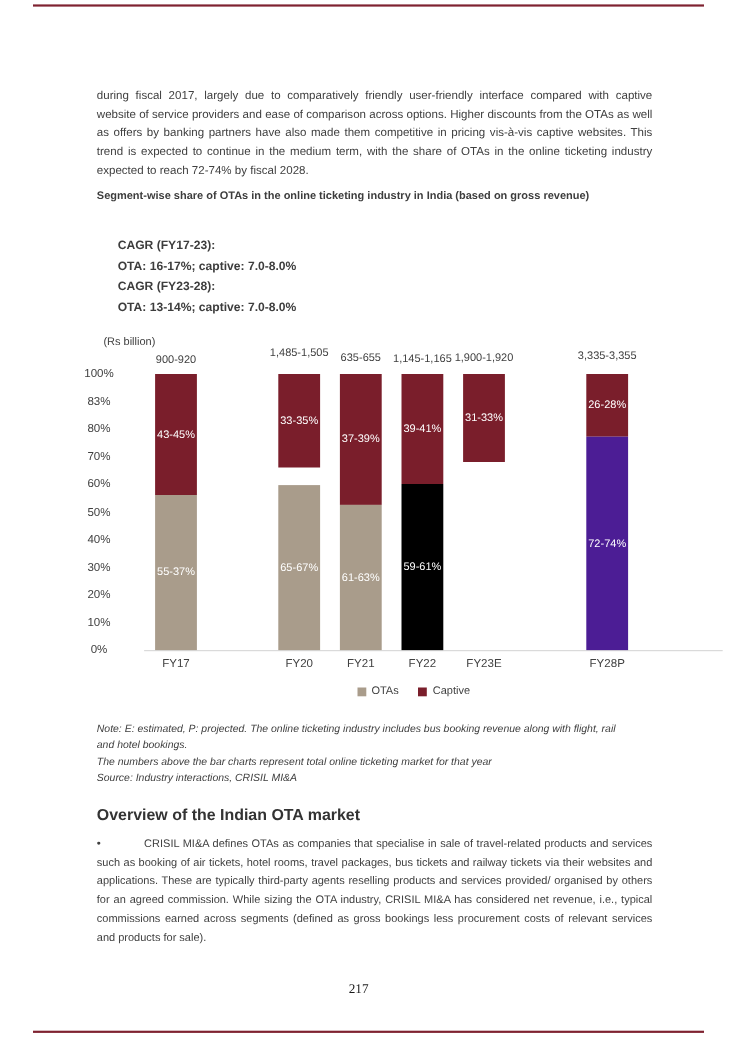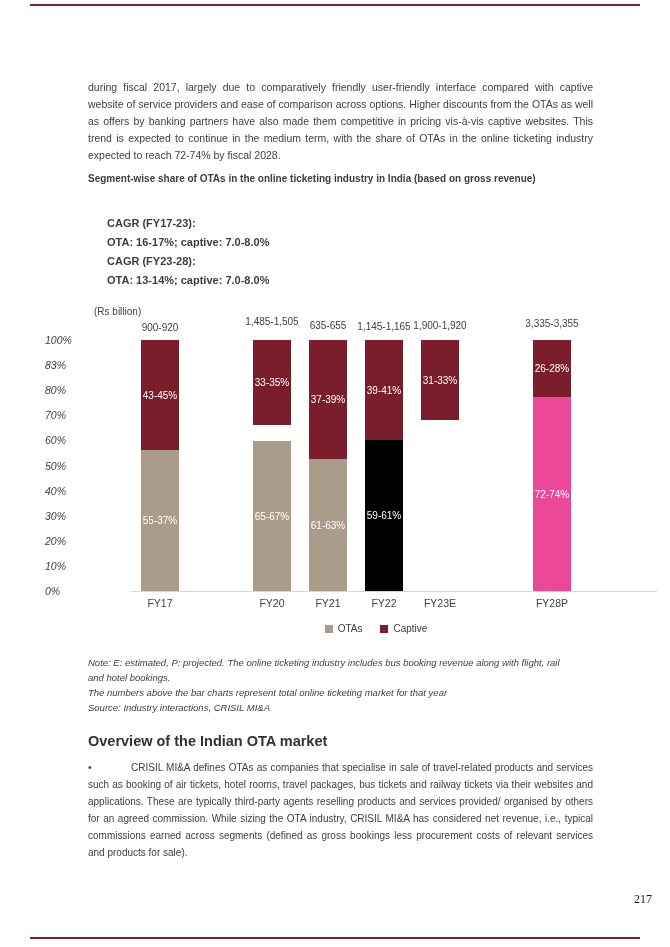"100%" .ytick { font-style: italic -> none; left: 45px -> 55px; text-align: left -> center }
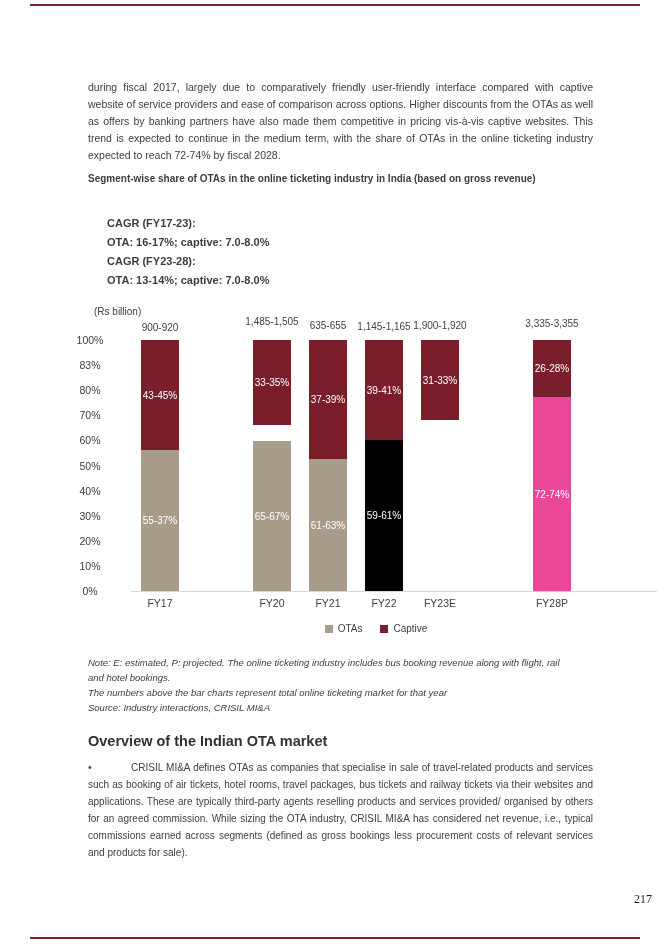"72-74%" div.seg { background: #ec4899 -> #4c1d95 }
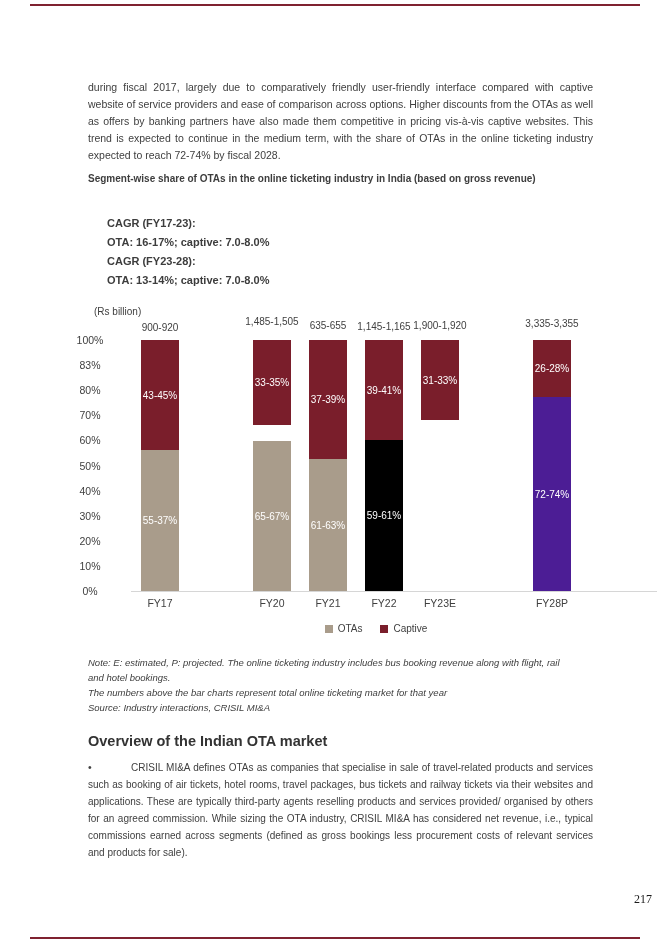"217" .page-number { text-align: right -> center }
